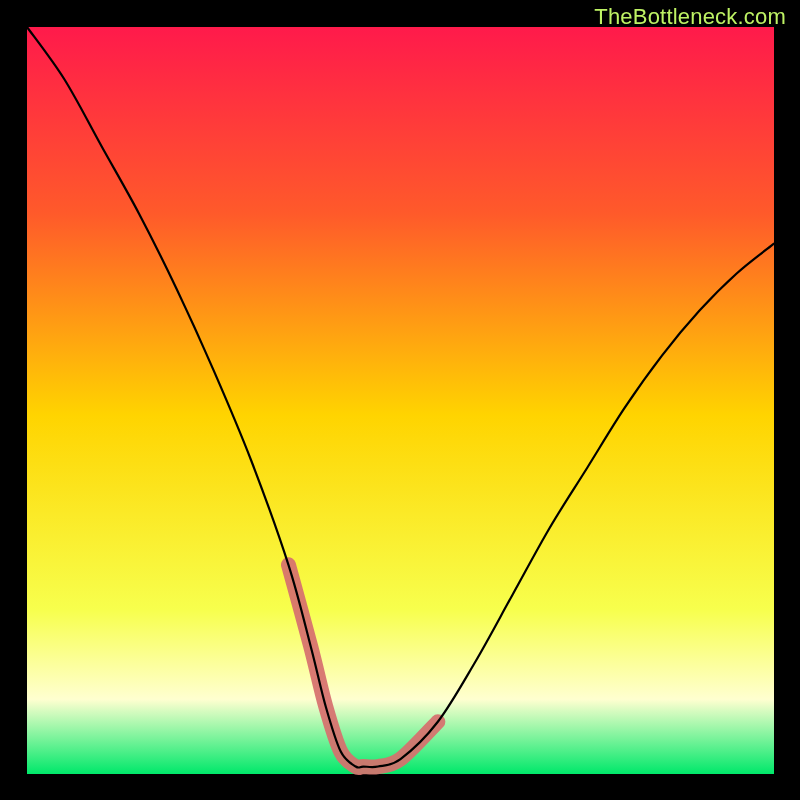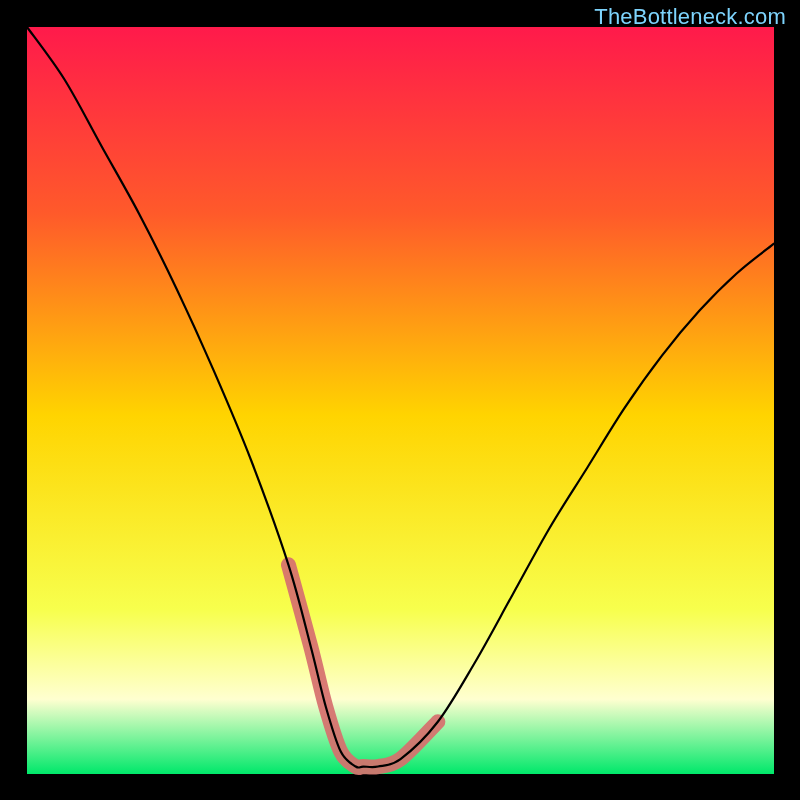"TheBottleneck.com" .watermark { color: #7dd3fc -> #bef264 }
